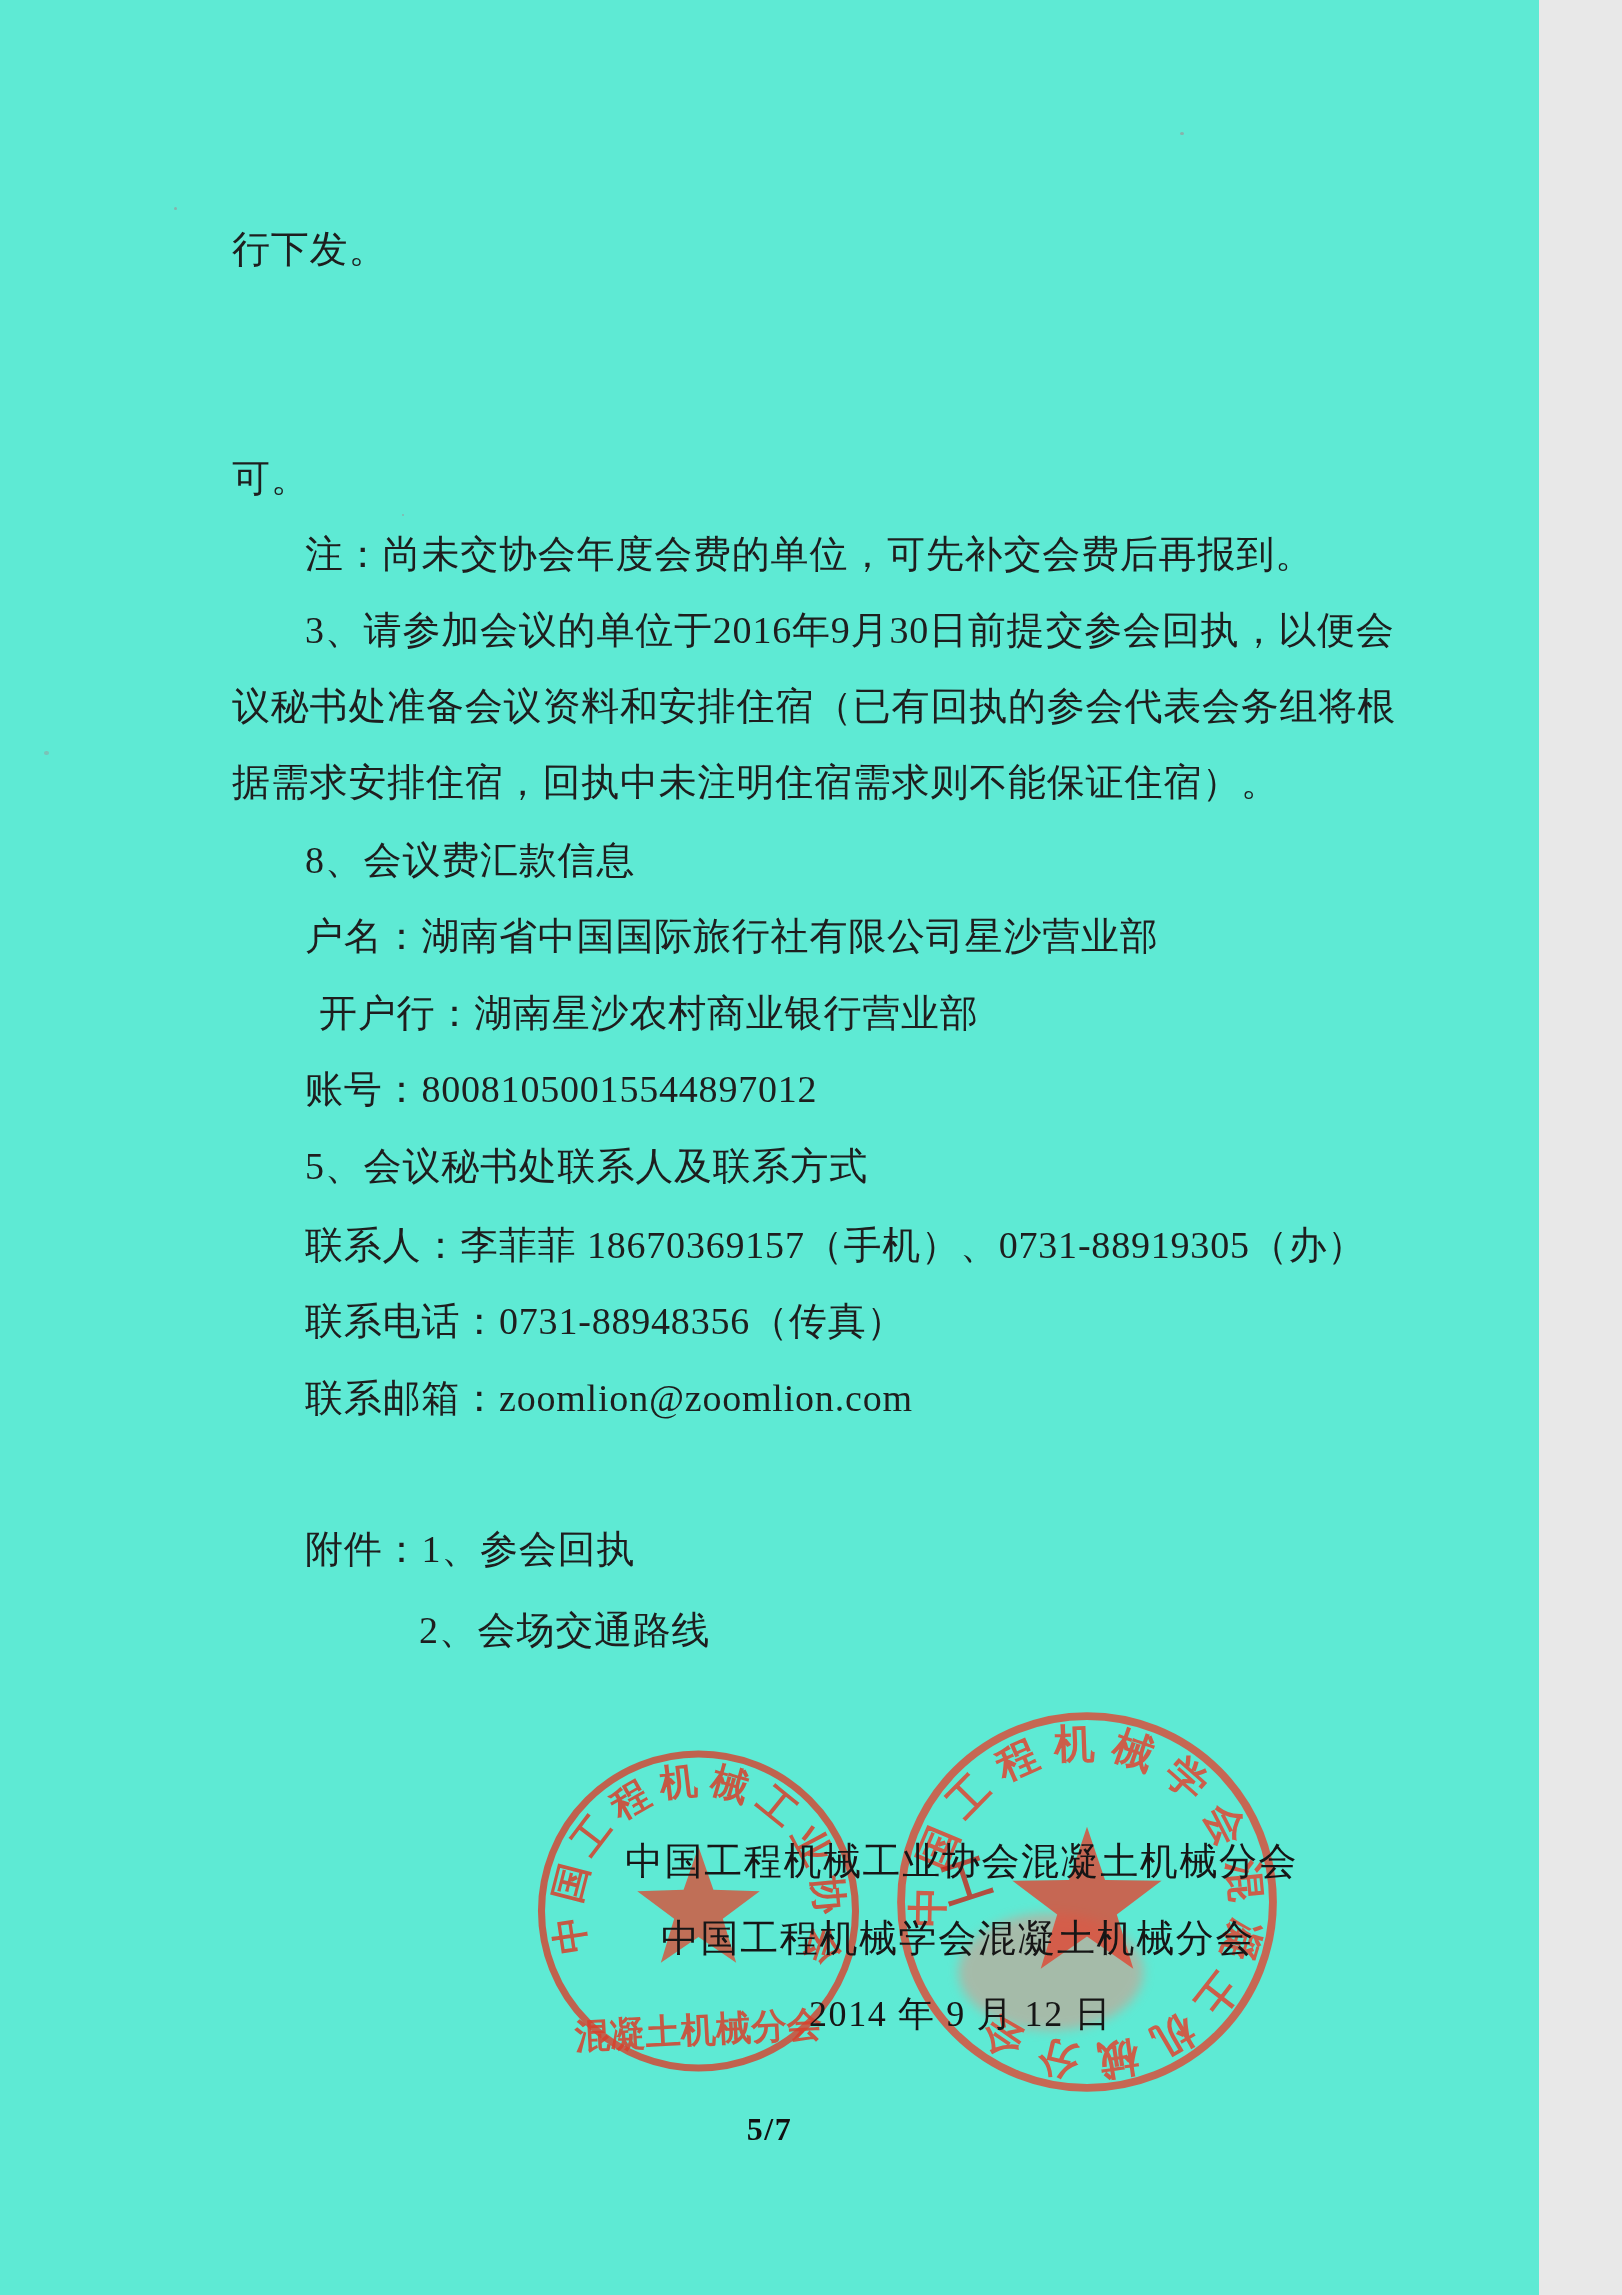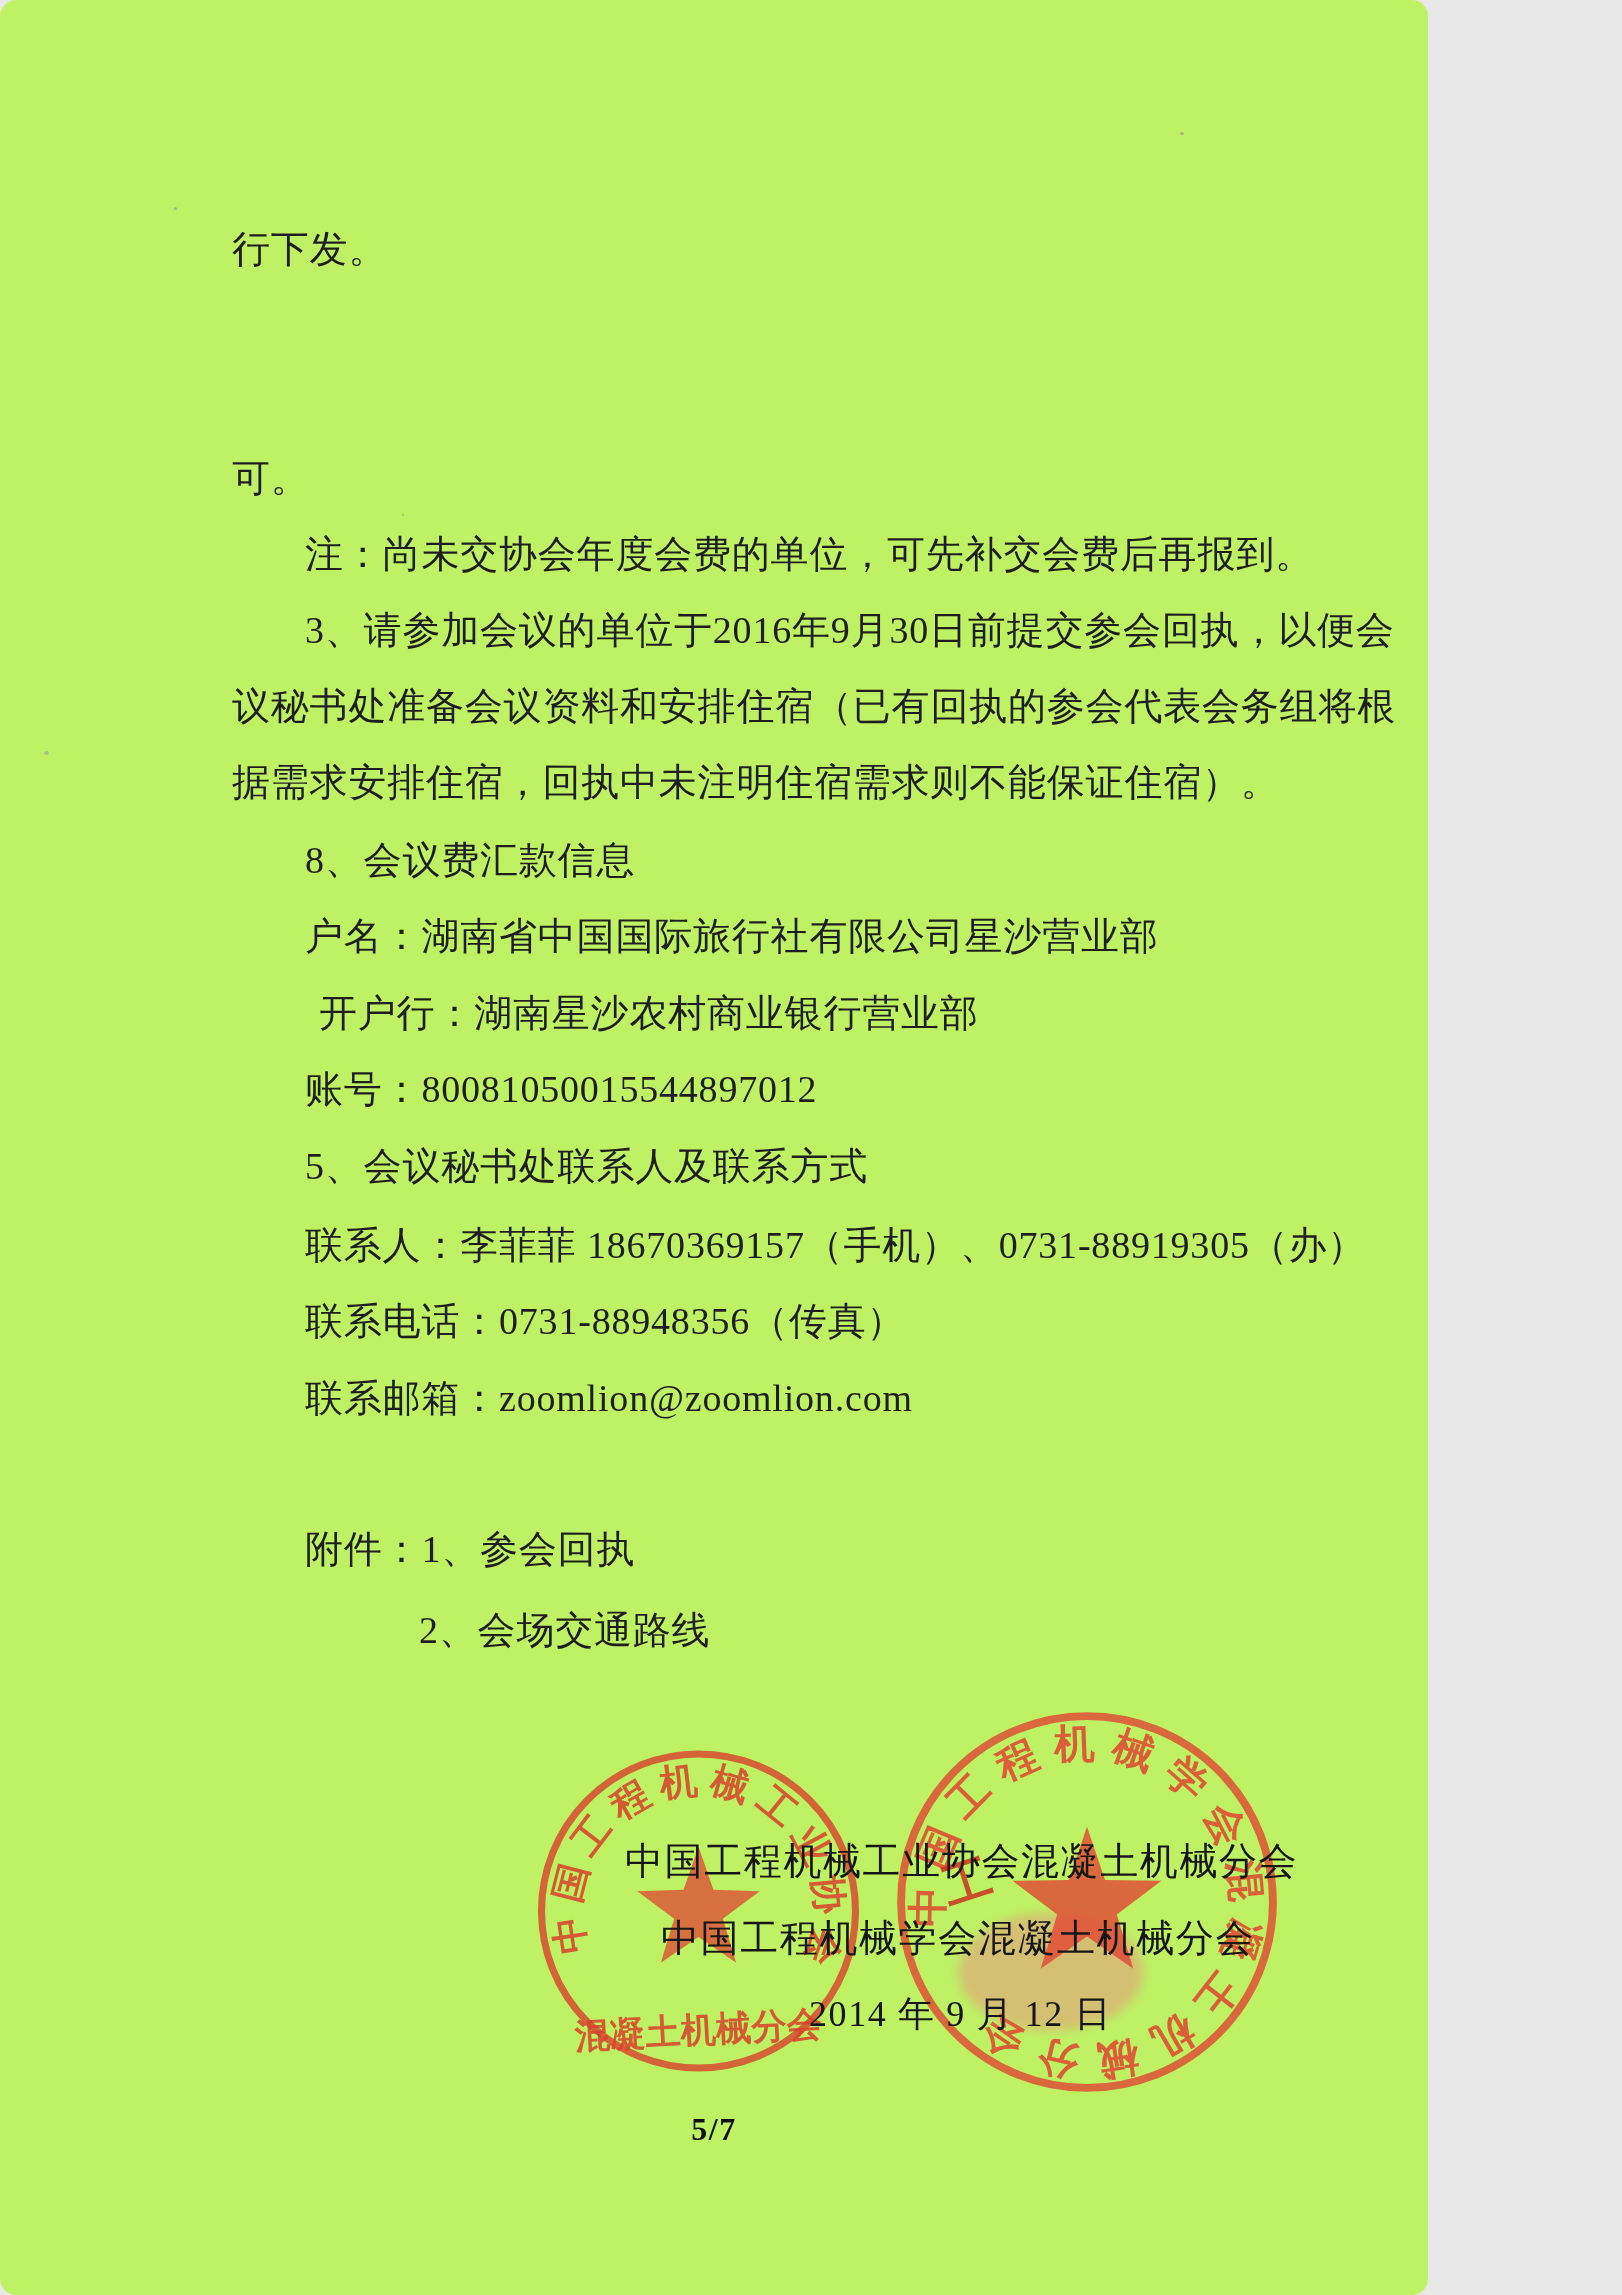"行下发。" .page { background: #bef264 -> #5eead4; border-radius: 16px -> none; width: 1428px -> 1539px }
